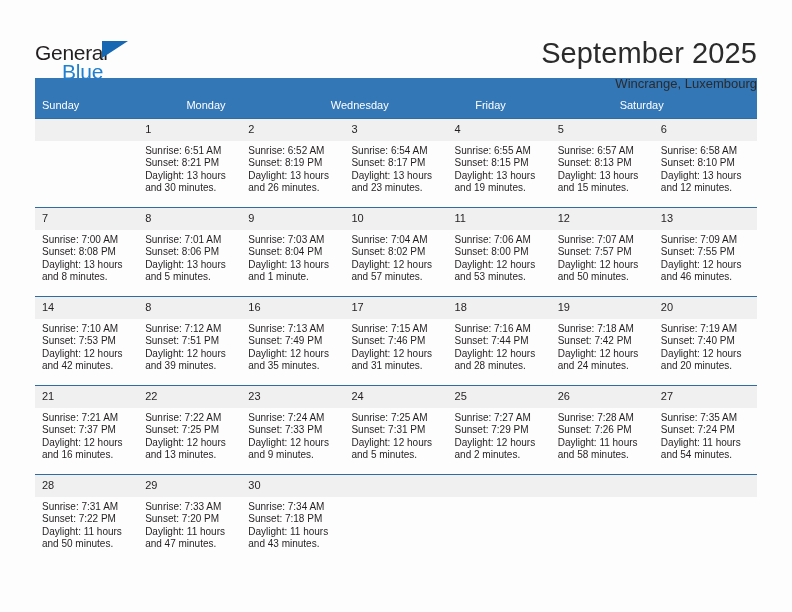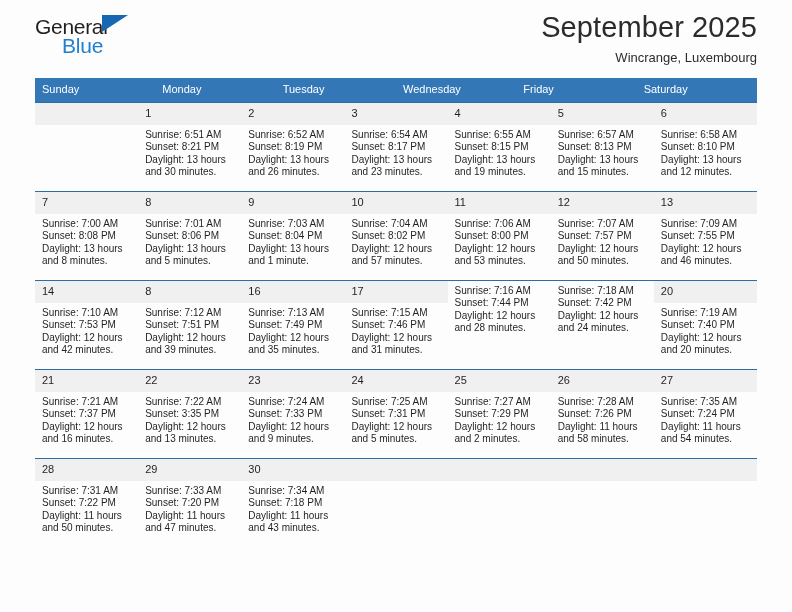"General" .header { padding-top: 12px -> 38px }
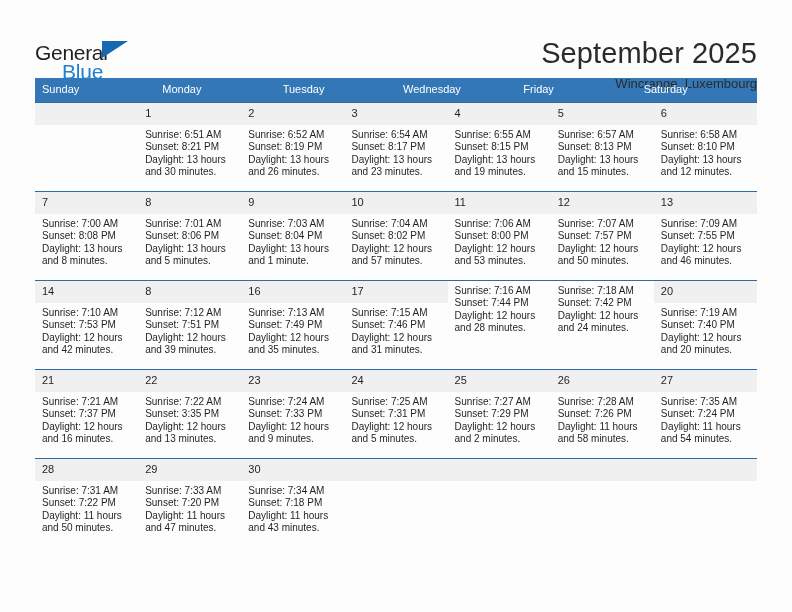"Sunday" .dow-cell { padding: 6px 0 7px 7px -> 22px 0 7px 7px }
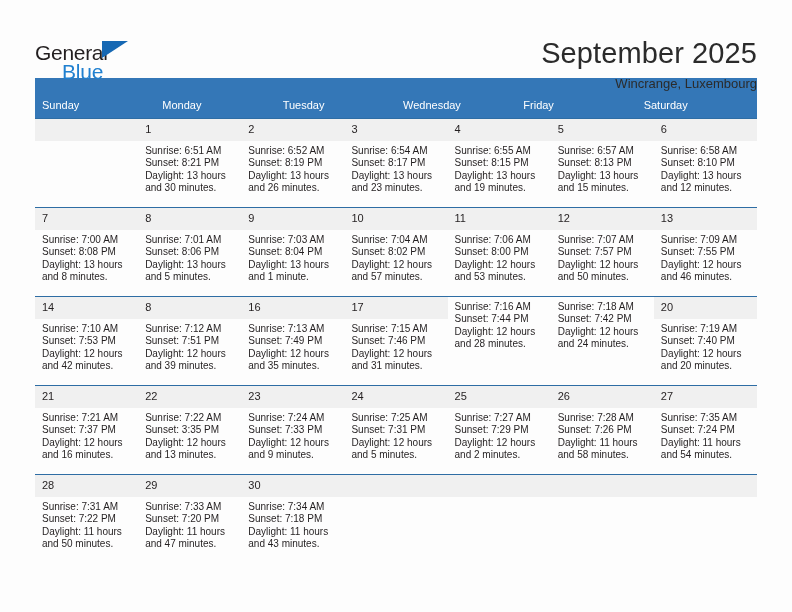"Tuesday" div.dow-cell { html: <div>Tuesday</div> -> none }
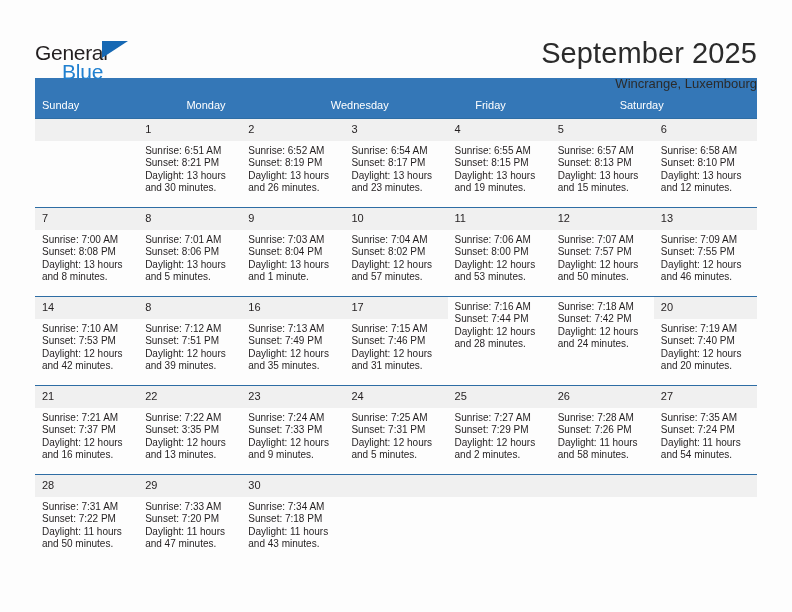"18" div.day-num { html: none -> <div>18</div> }
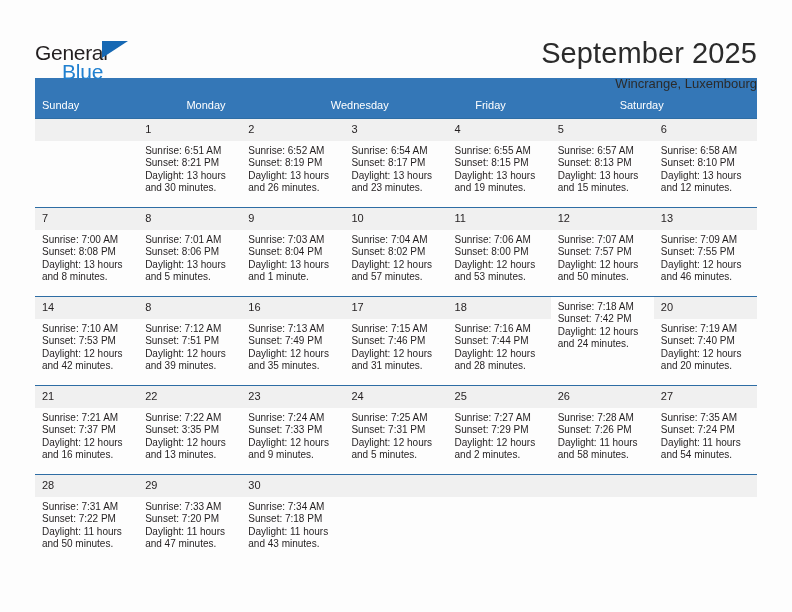"19" div.day-num { html: none -> <div>19</div> }
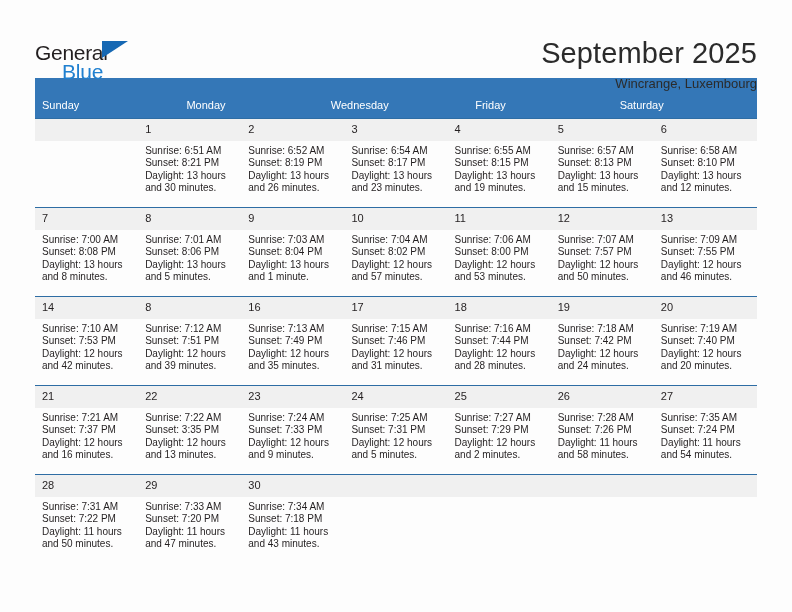"Sunset: 3:35 PM" div { text: 3:35 -> 7:25 }
